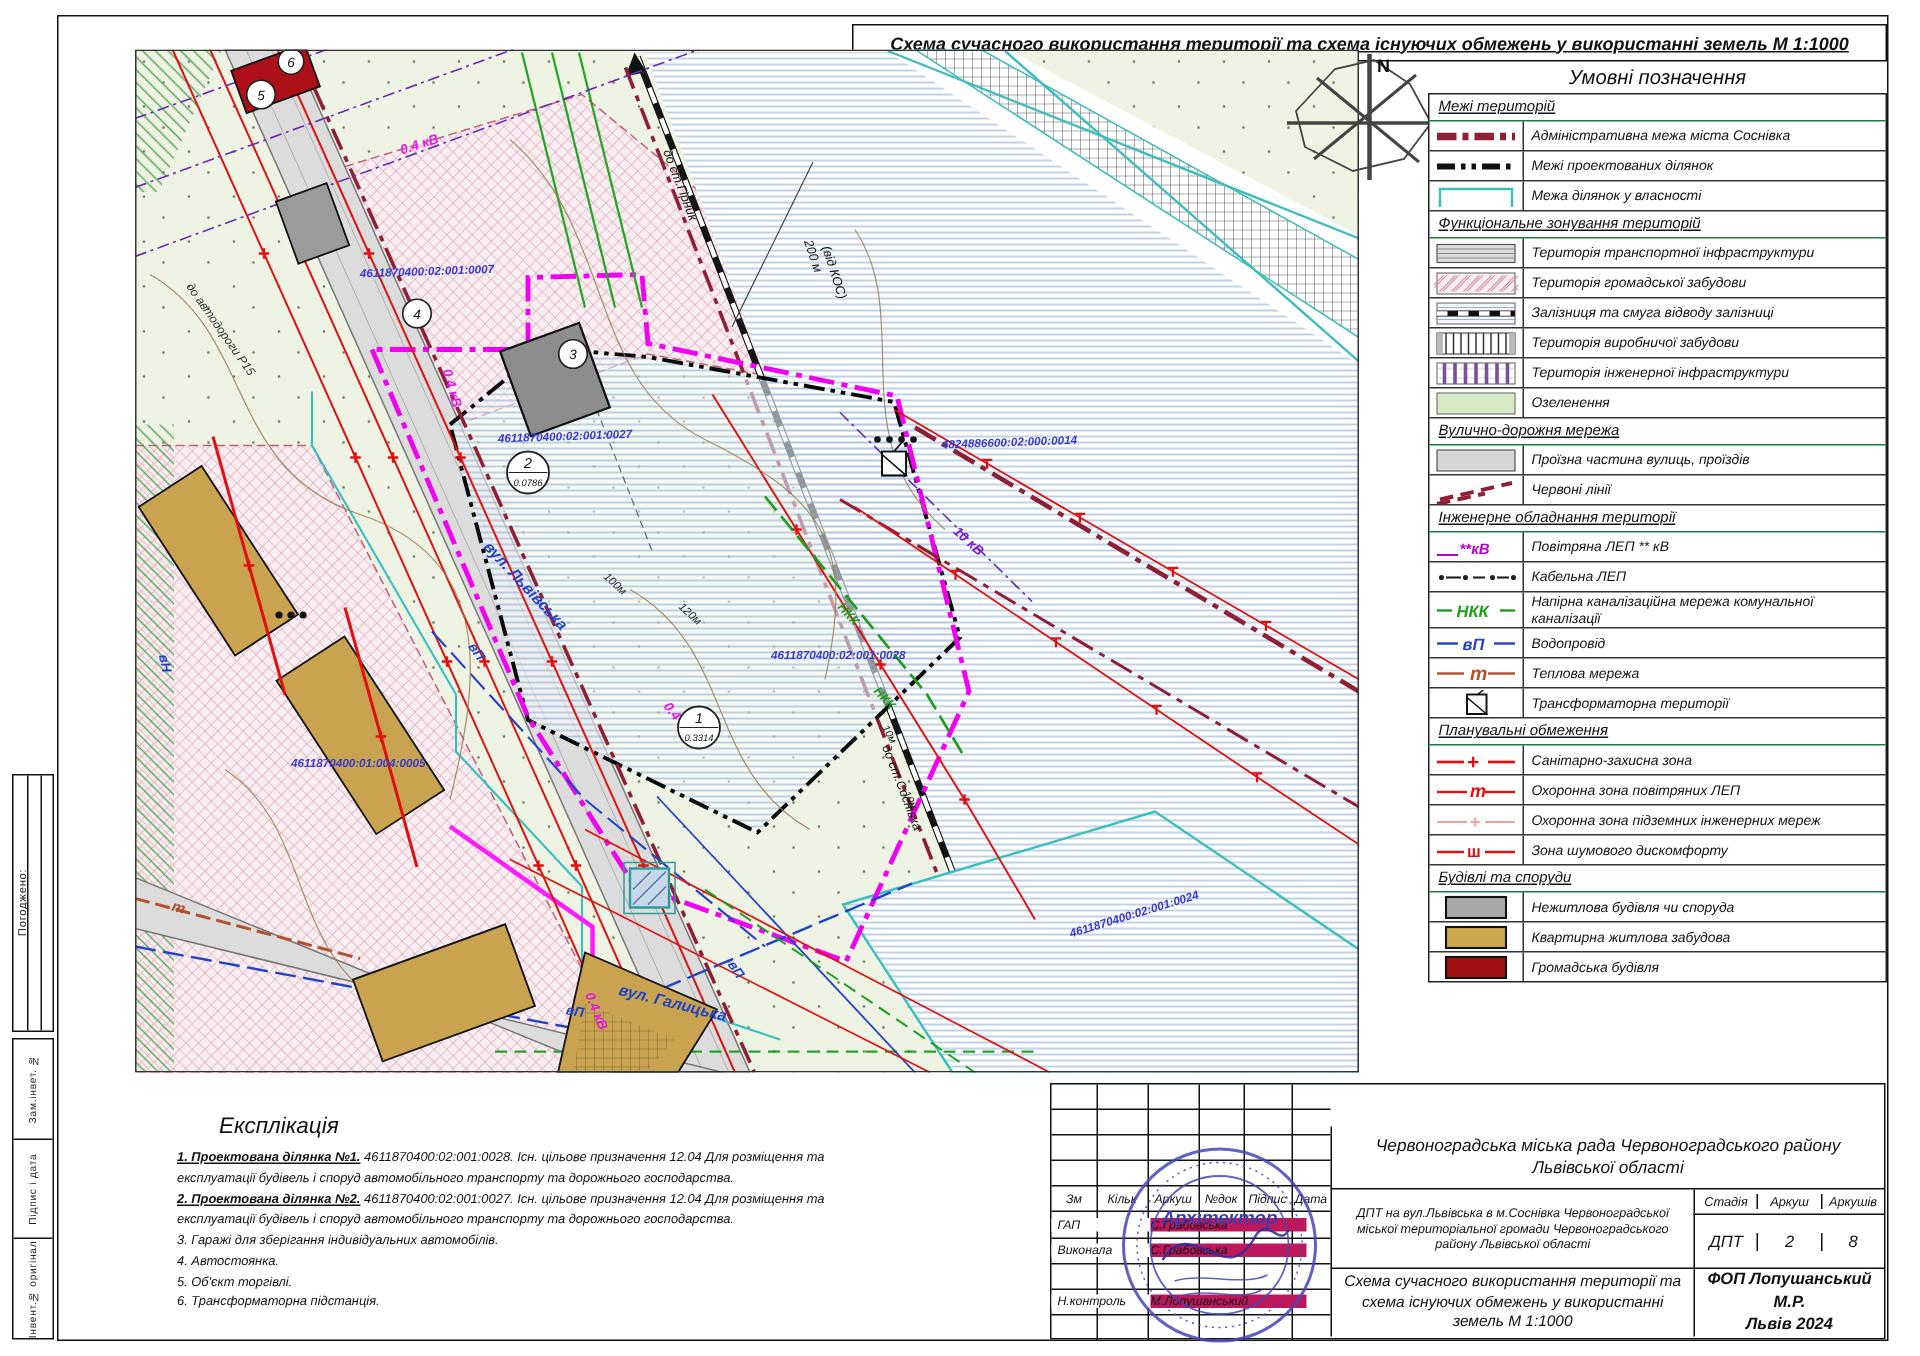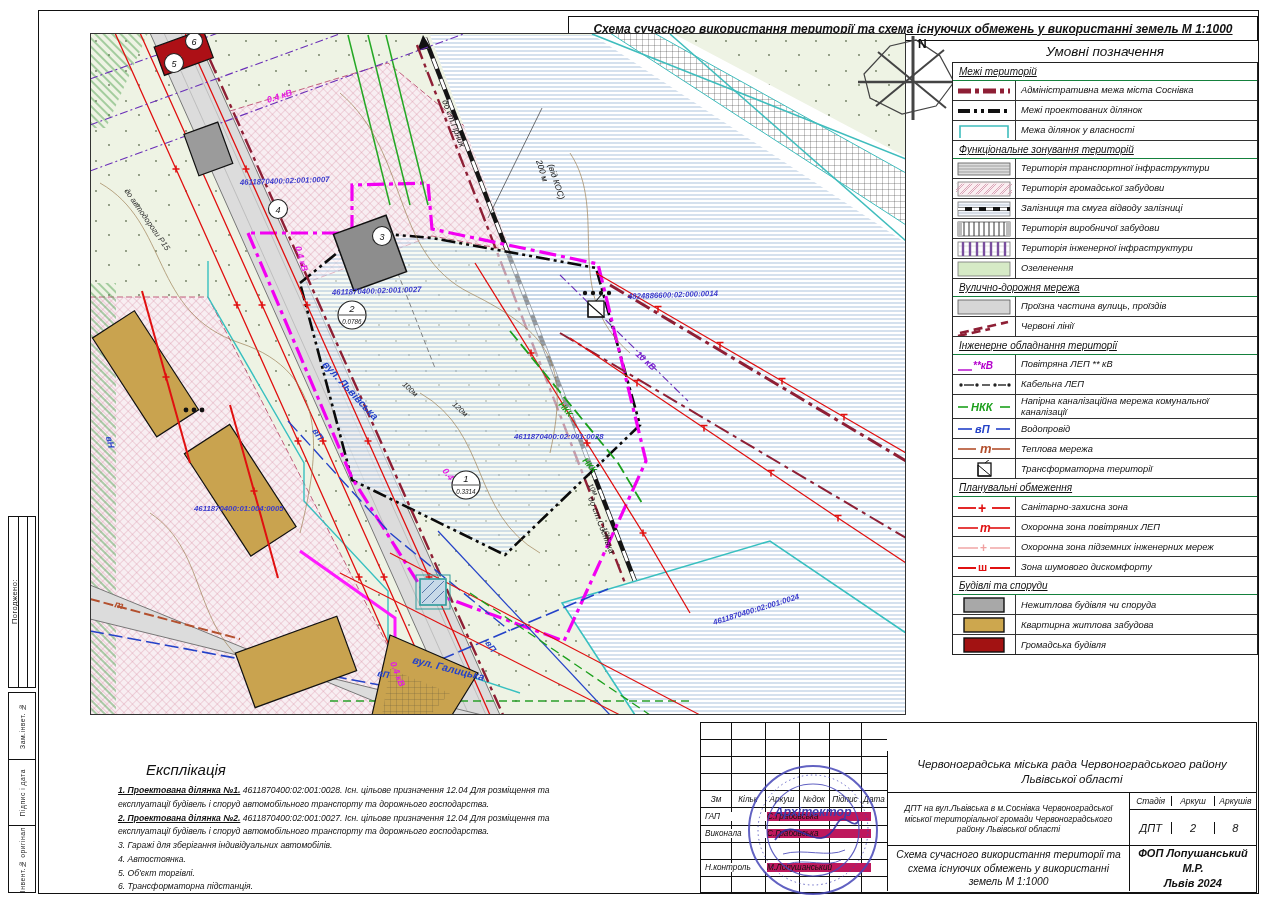"Експлікація" .expl { top: 761px -> 742px }
